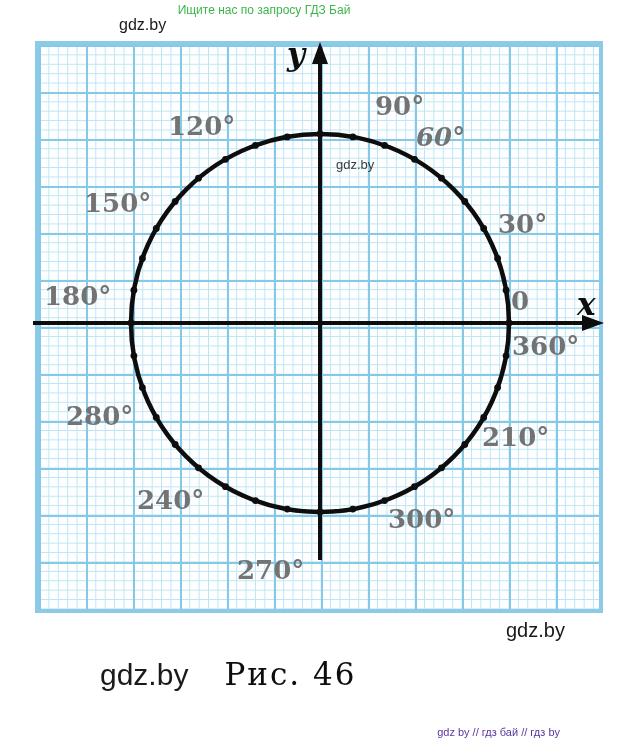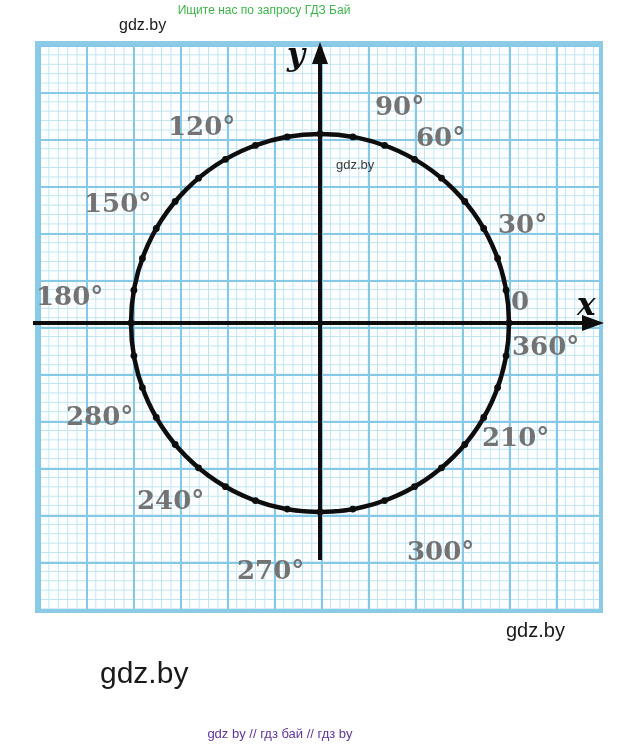"60°" div.deg { font-style: none -> italic }
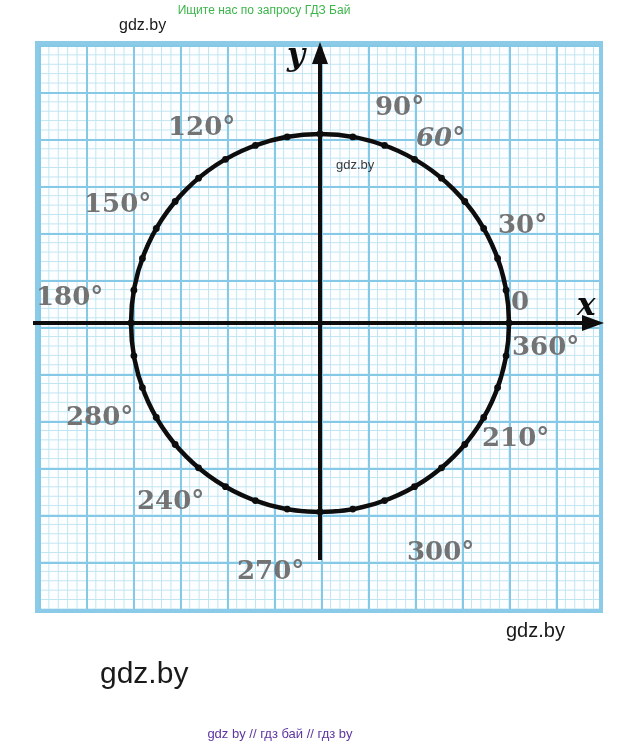"180°" div.deg { left: 36px -> 44px }
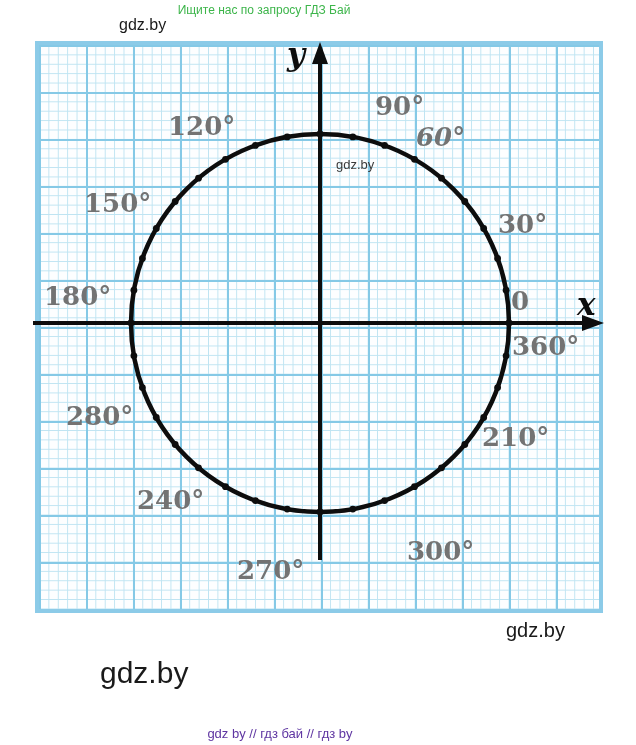"300°" div.deg { left: 407px -> 388px; margin-top: 32px -> none }
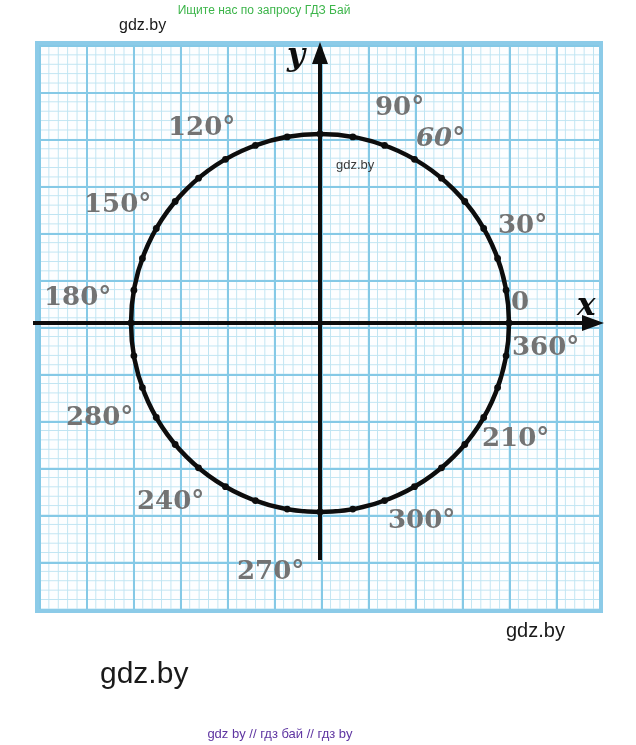"Рис. 46" span.fig { html: none -> <span>Рис. 46</span> }
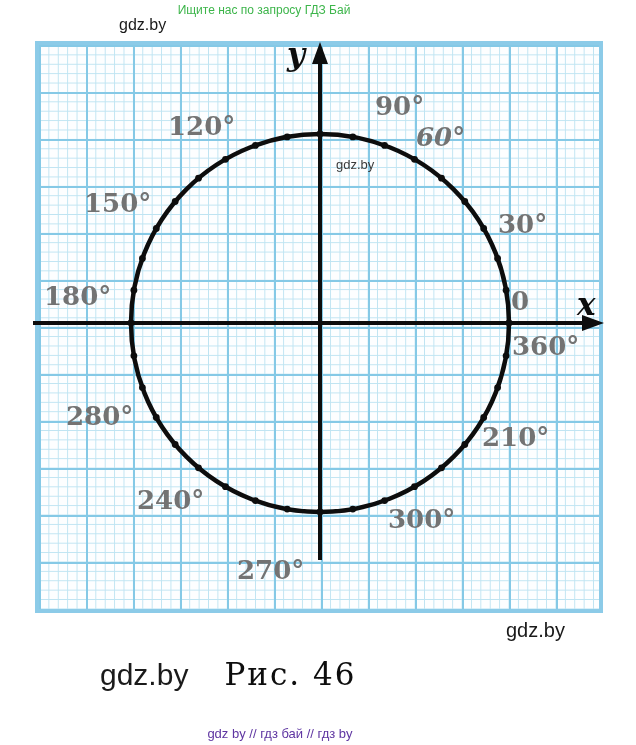"gdz by // гдз бай" .footer { font-size: 13px -> 11px; text-align: center -> right }
